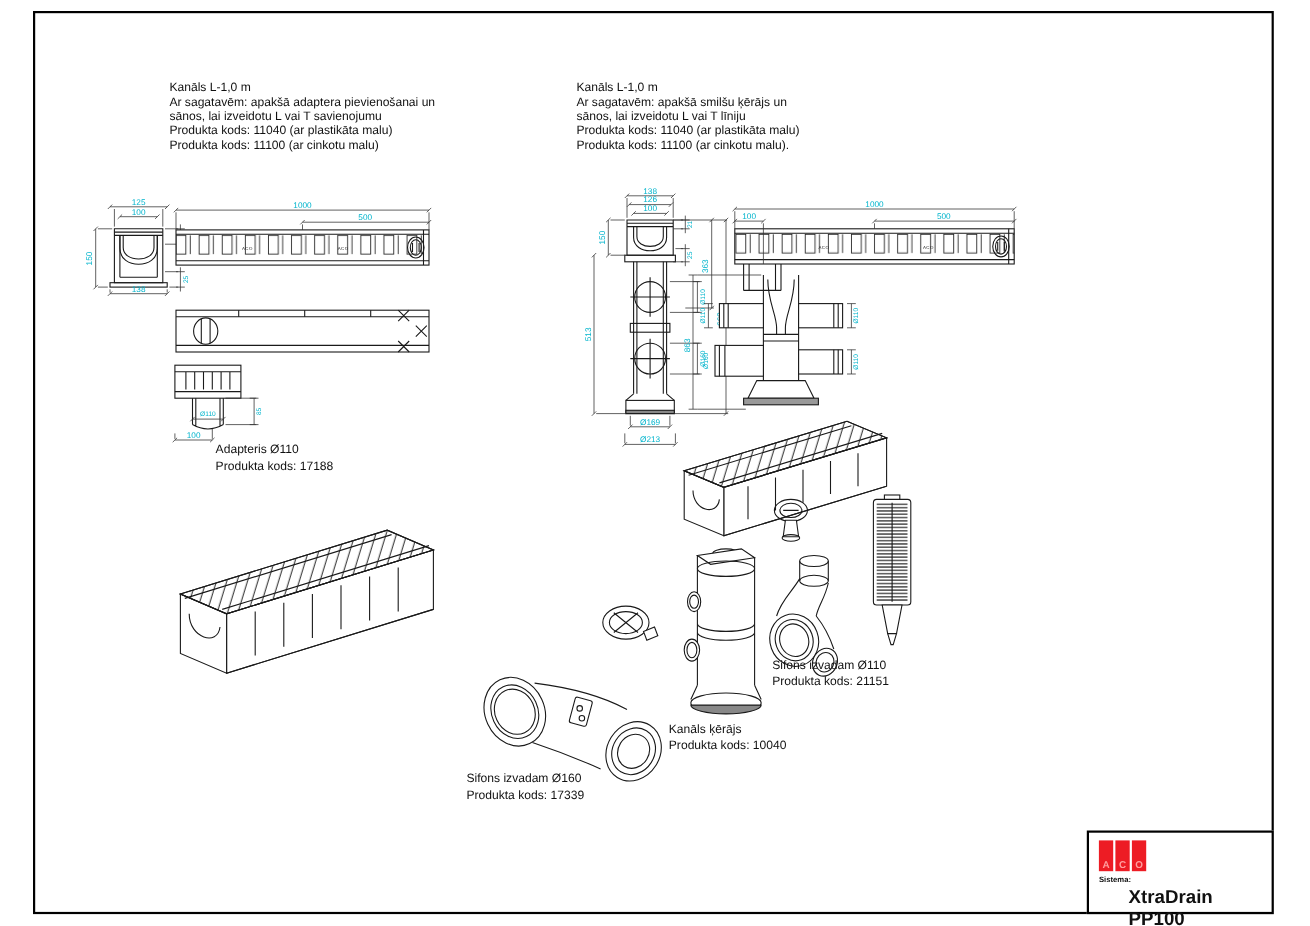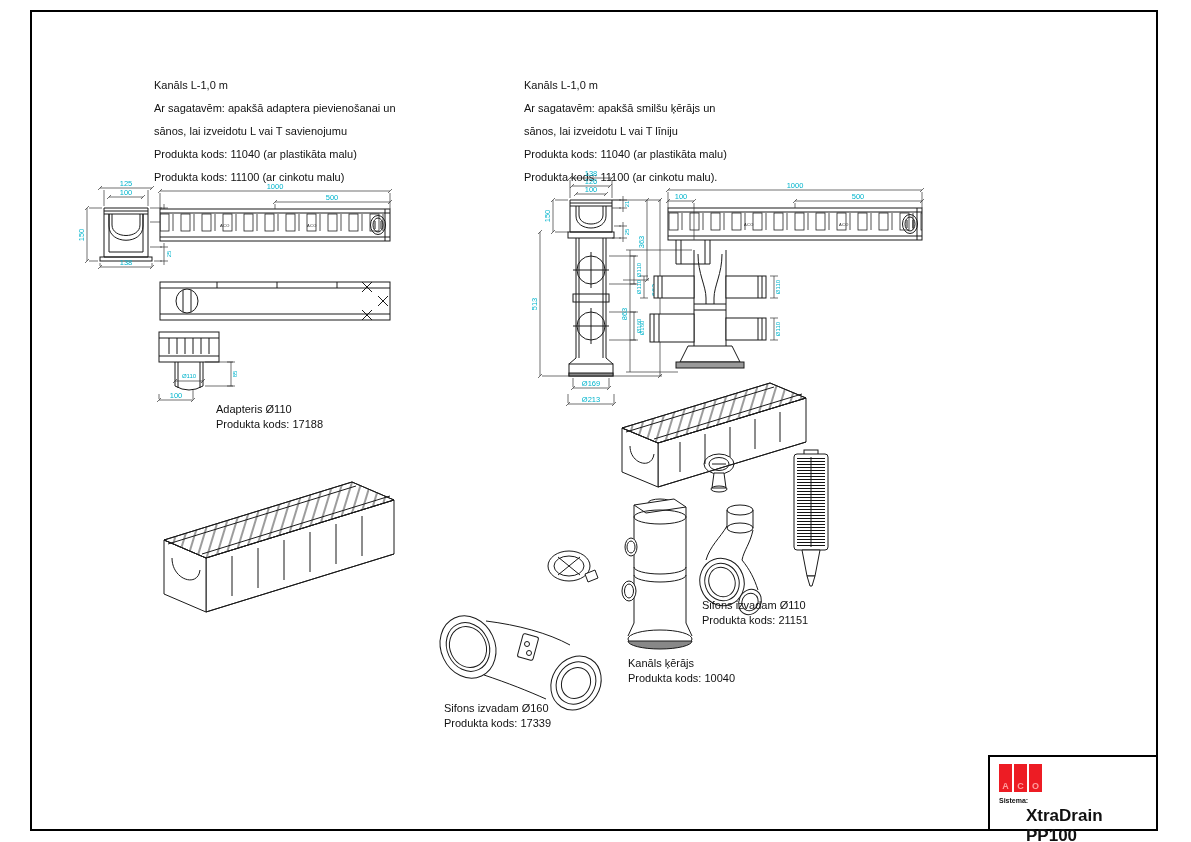"Kanāls L-1,0 m" .textblock { line-height: 23px -> 13px }
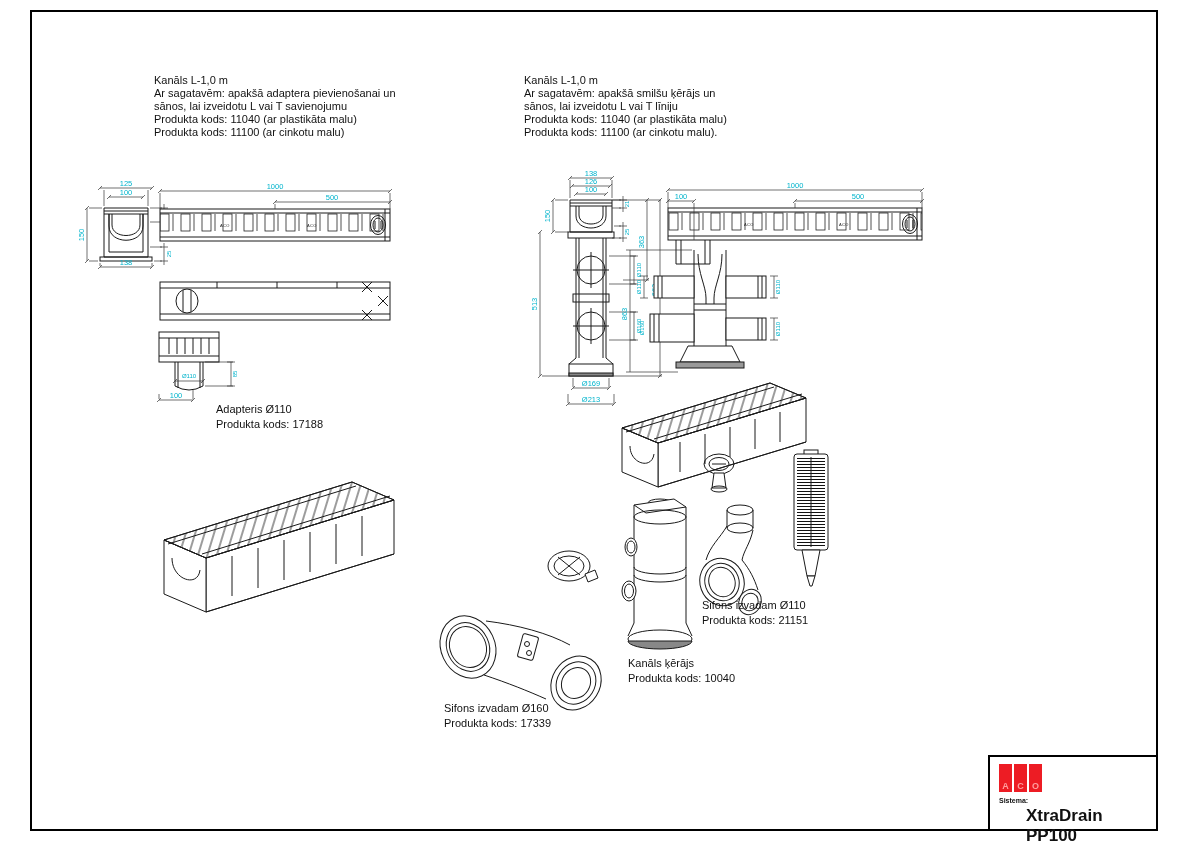"Adapteris Ø110" .plabel { margin-left: 20px -> none }
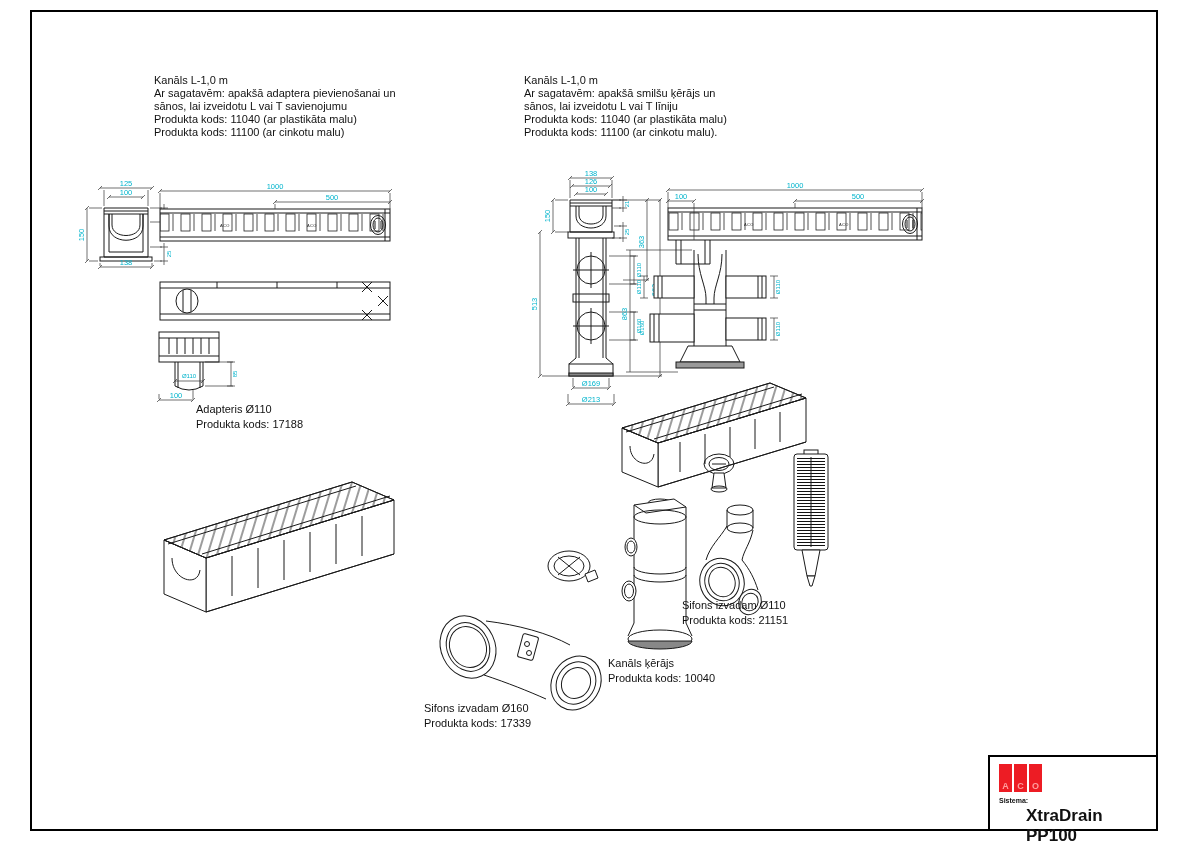"Sifons izvadam Ø110" div.plabel { left: 682px -> 702px }
